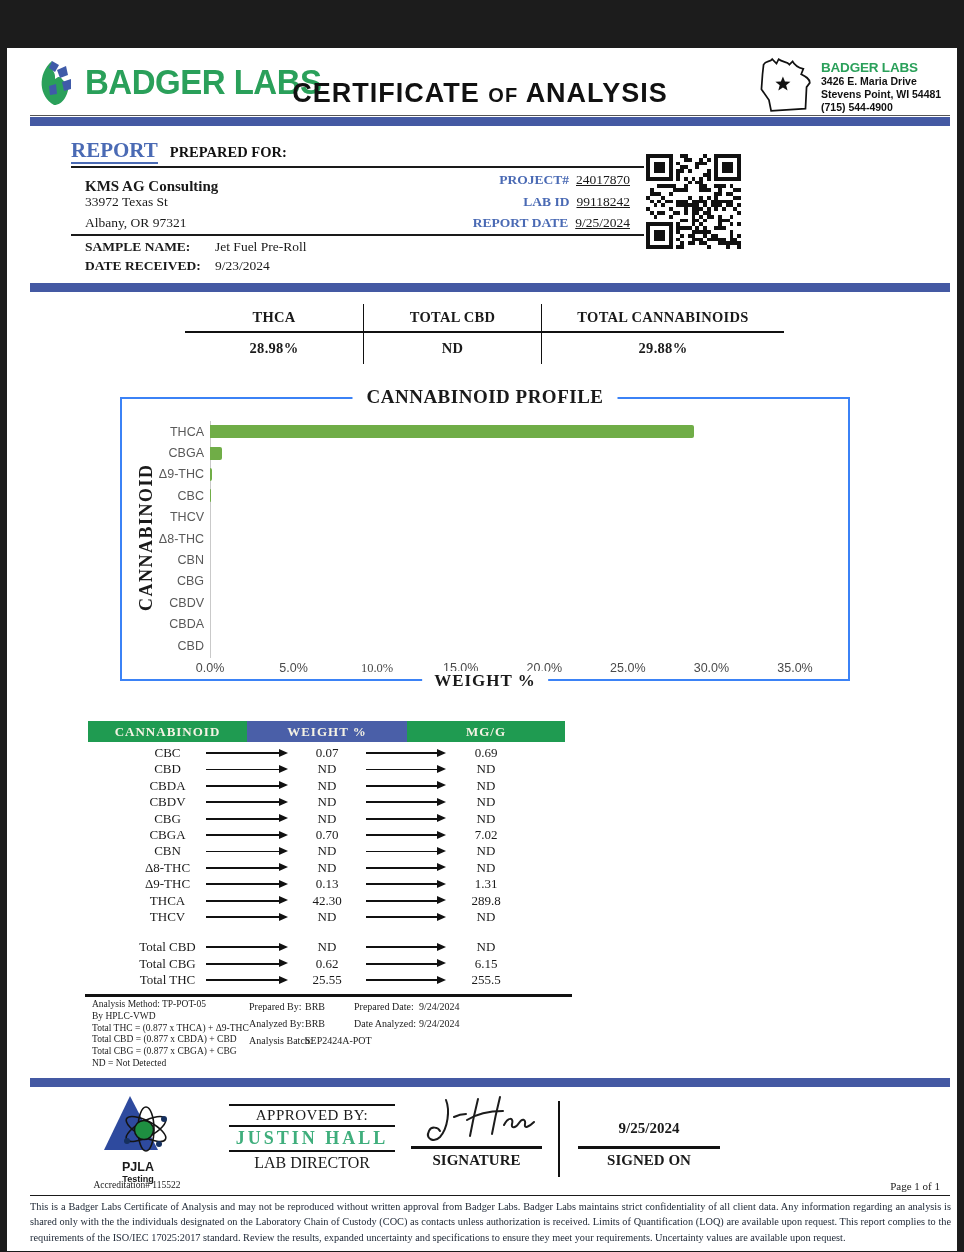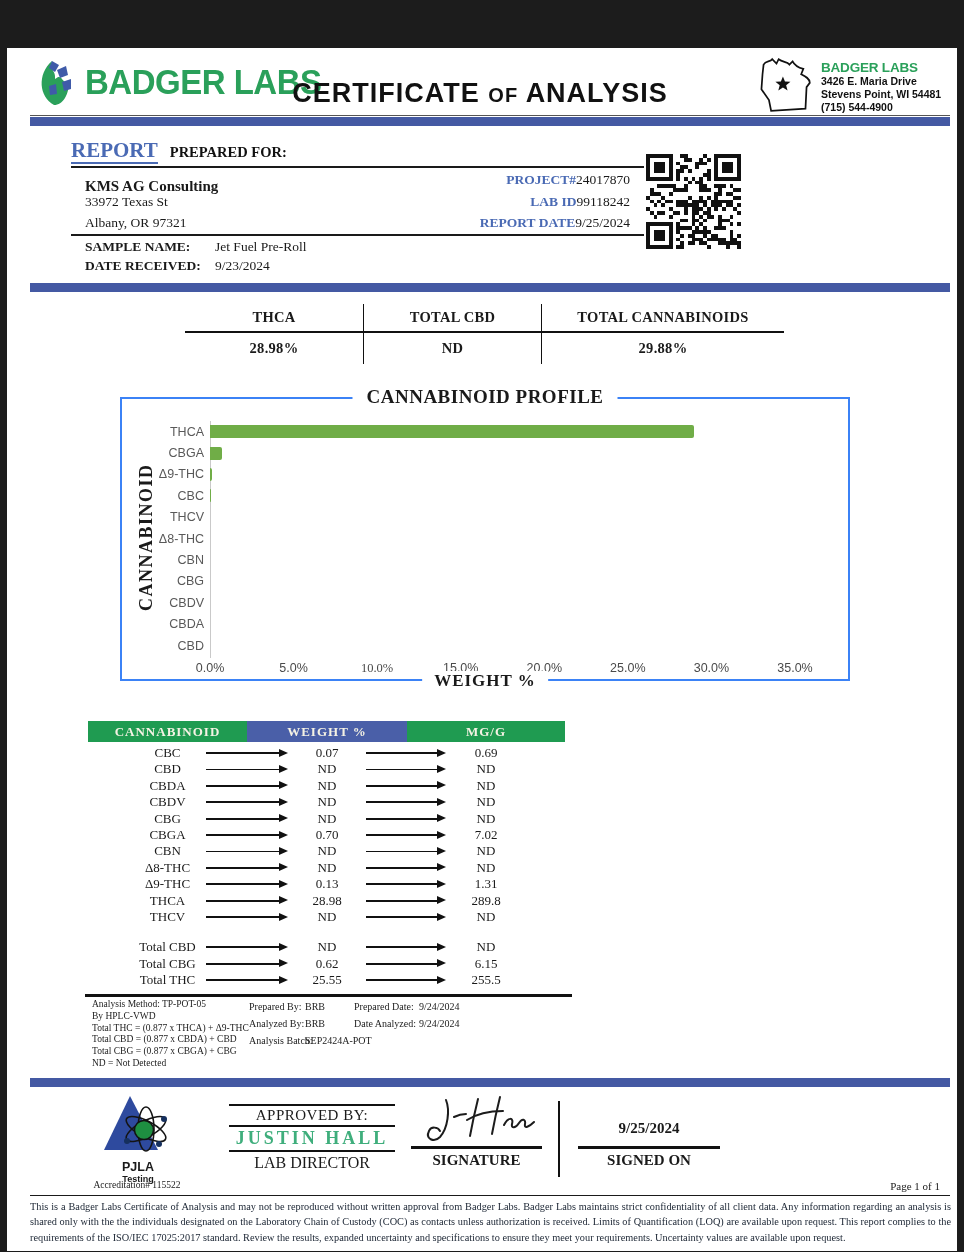"24017870" .meta-val { margin-left: 0 -> 7px; text-decoration: none -> underline }
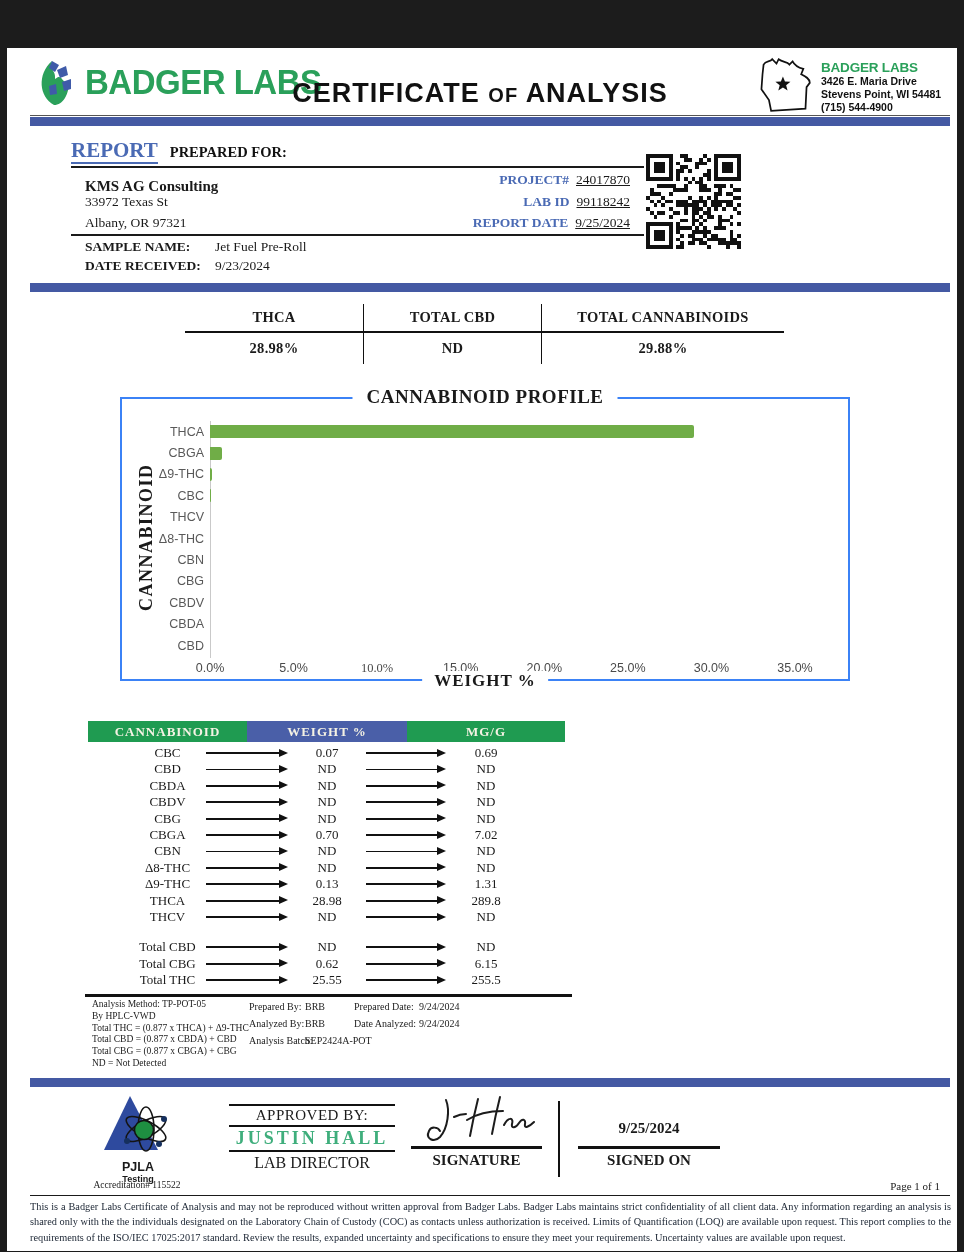"28.98" div.tv { text: 28.98 -> 42.30 }
